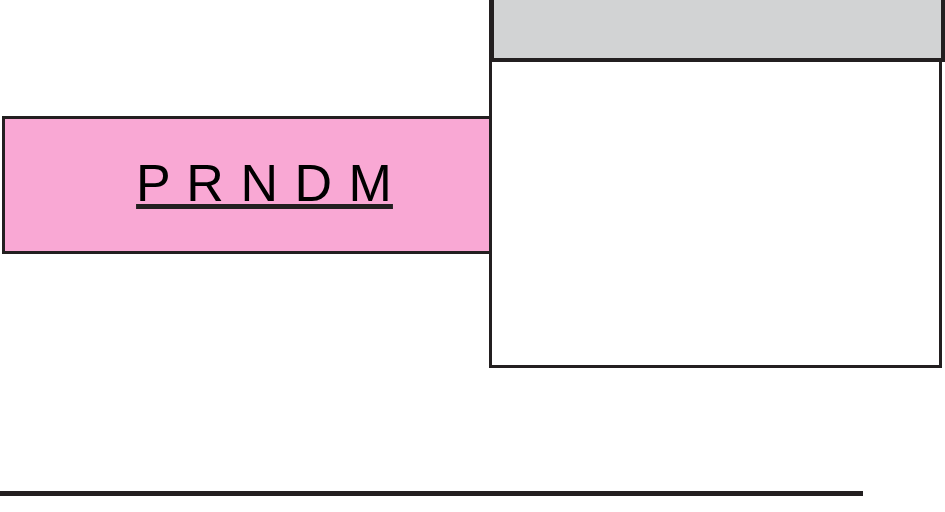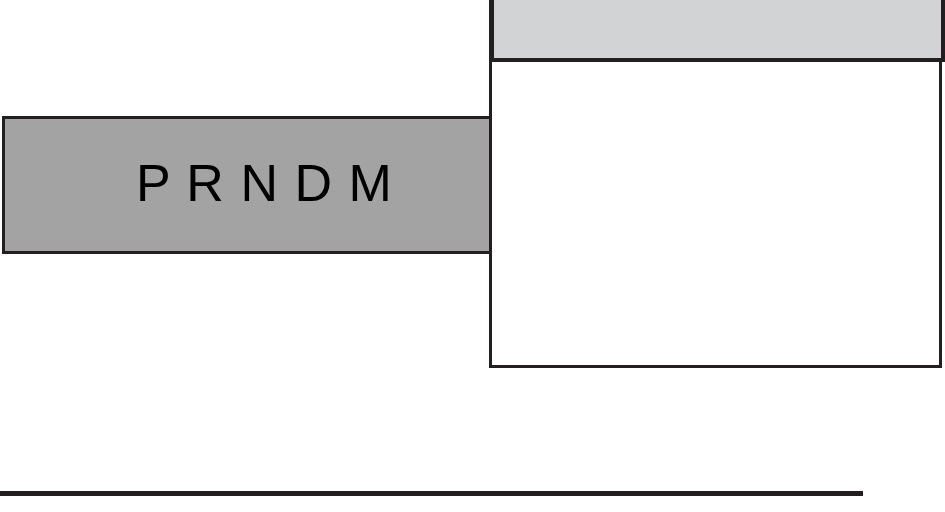"P R N D M" .indicator-box { background: #a3a3a3 -> #f9a8d4; text-decoration: none -> underline }
